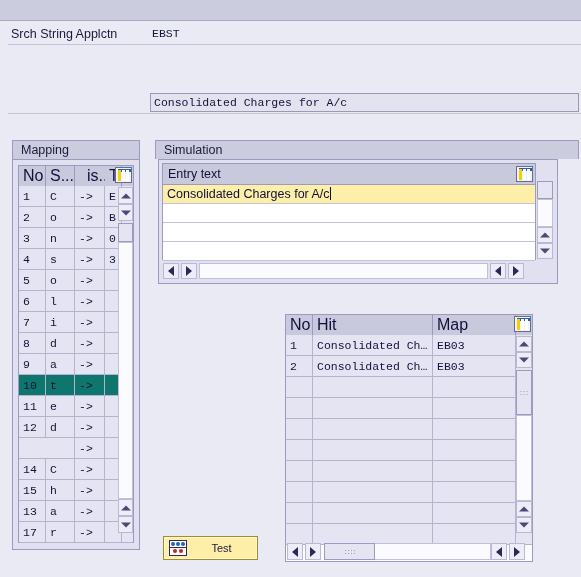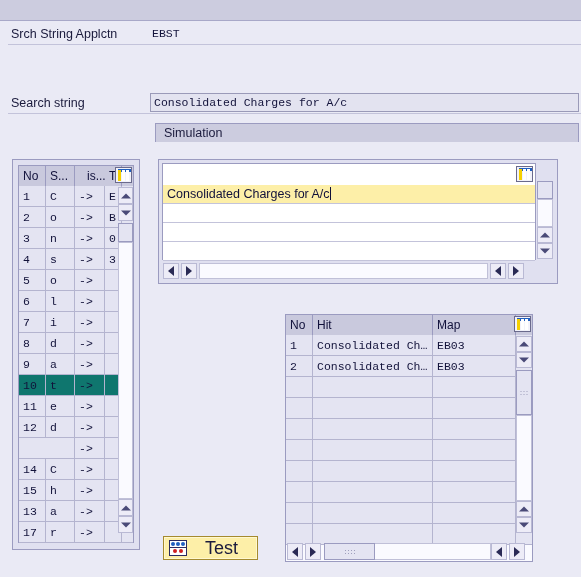"Search string" div.flabel { html: <div>Search string</div> -> none }
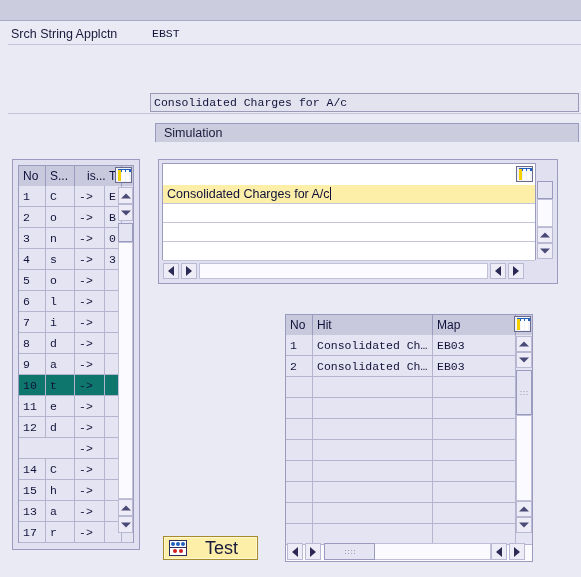"Mapping" div.group-title { html: none -> <div>Mapping</div> }
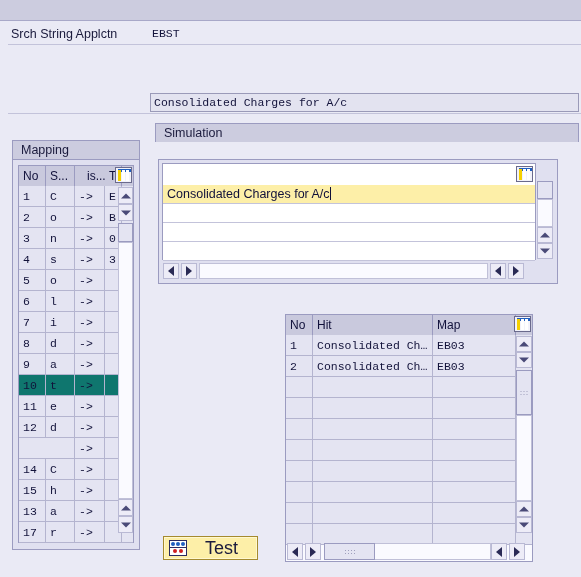"Simulation" div.group { top: 123px -> 140px }
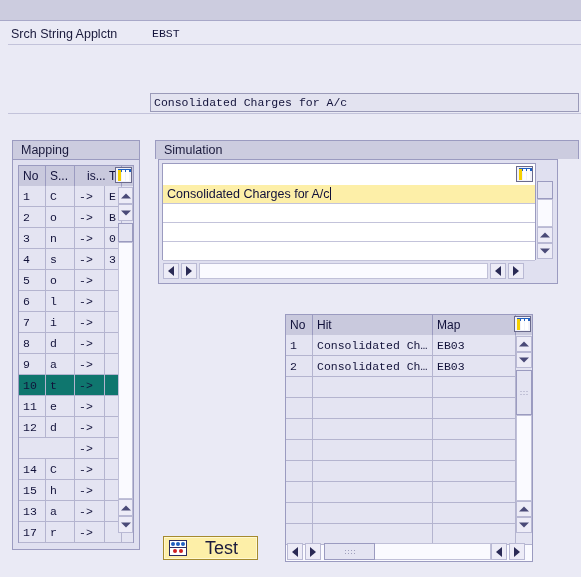"No" .th { font-size: 12px -> 16px }
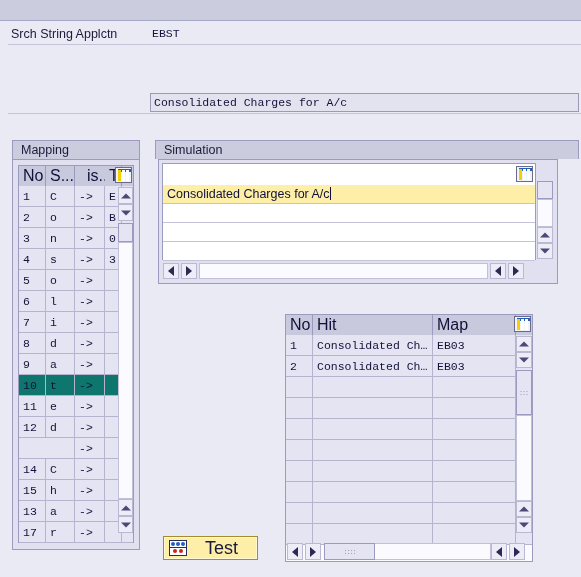"Entry text" div.entryhead { html: none -> <div>Entry text</div> }
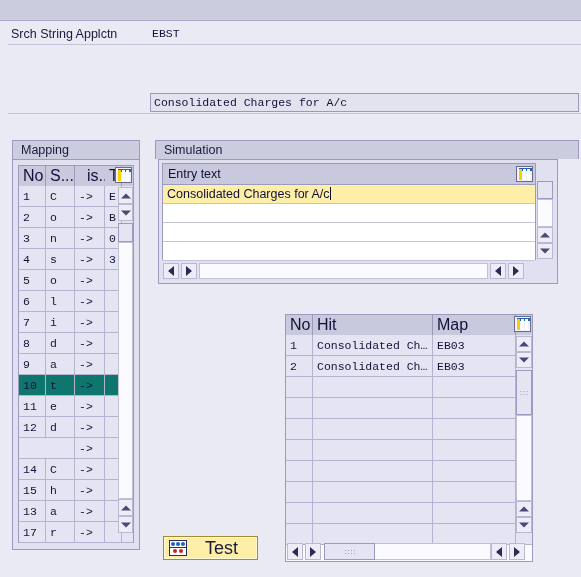"Test" .testbtn .label { font-size: 18px -> 11px }
